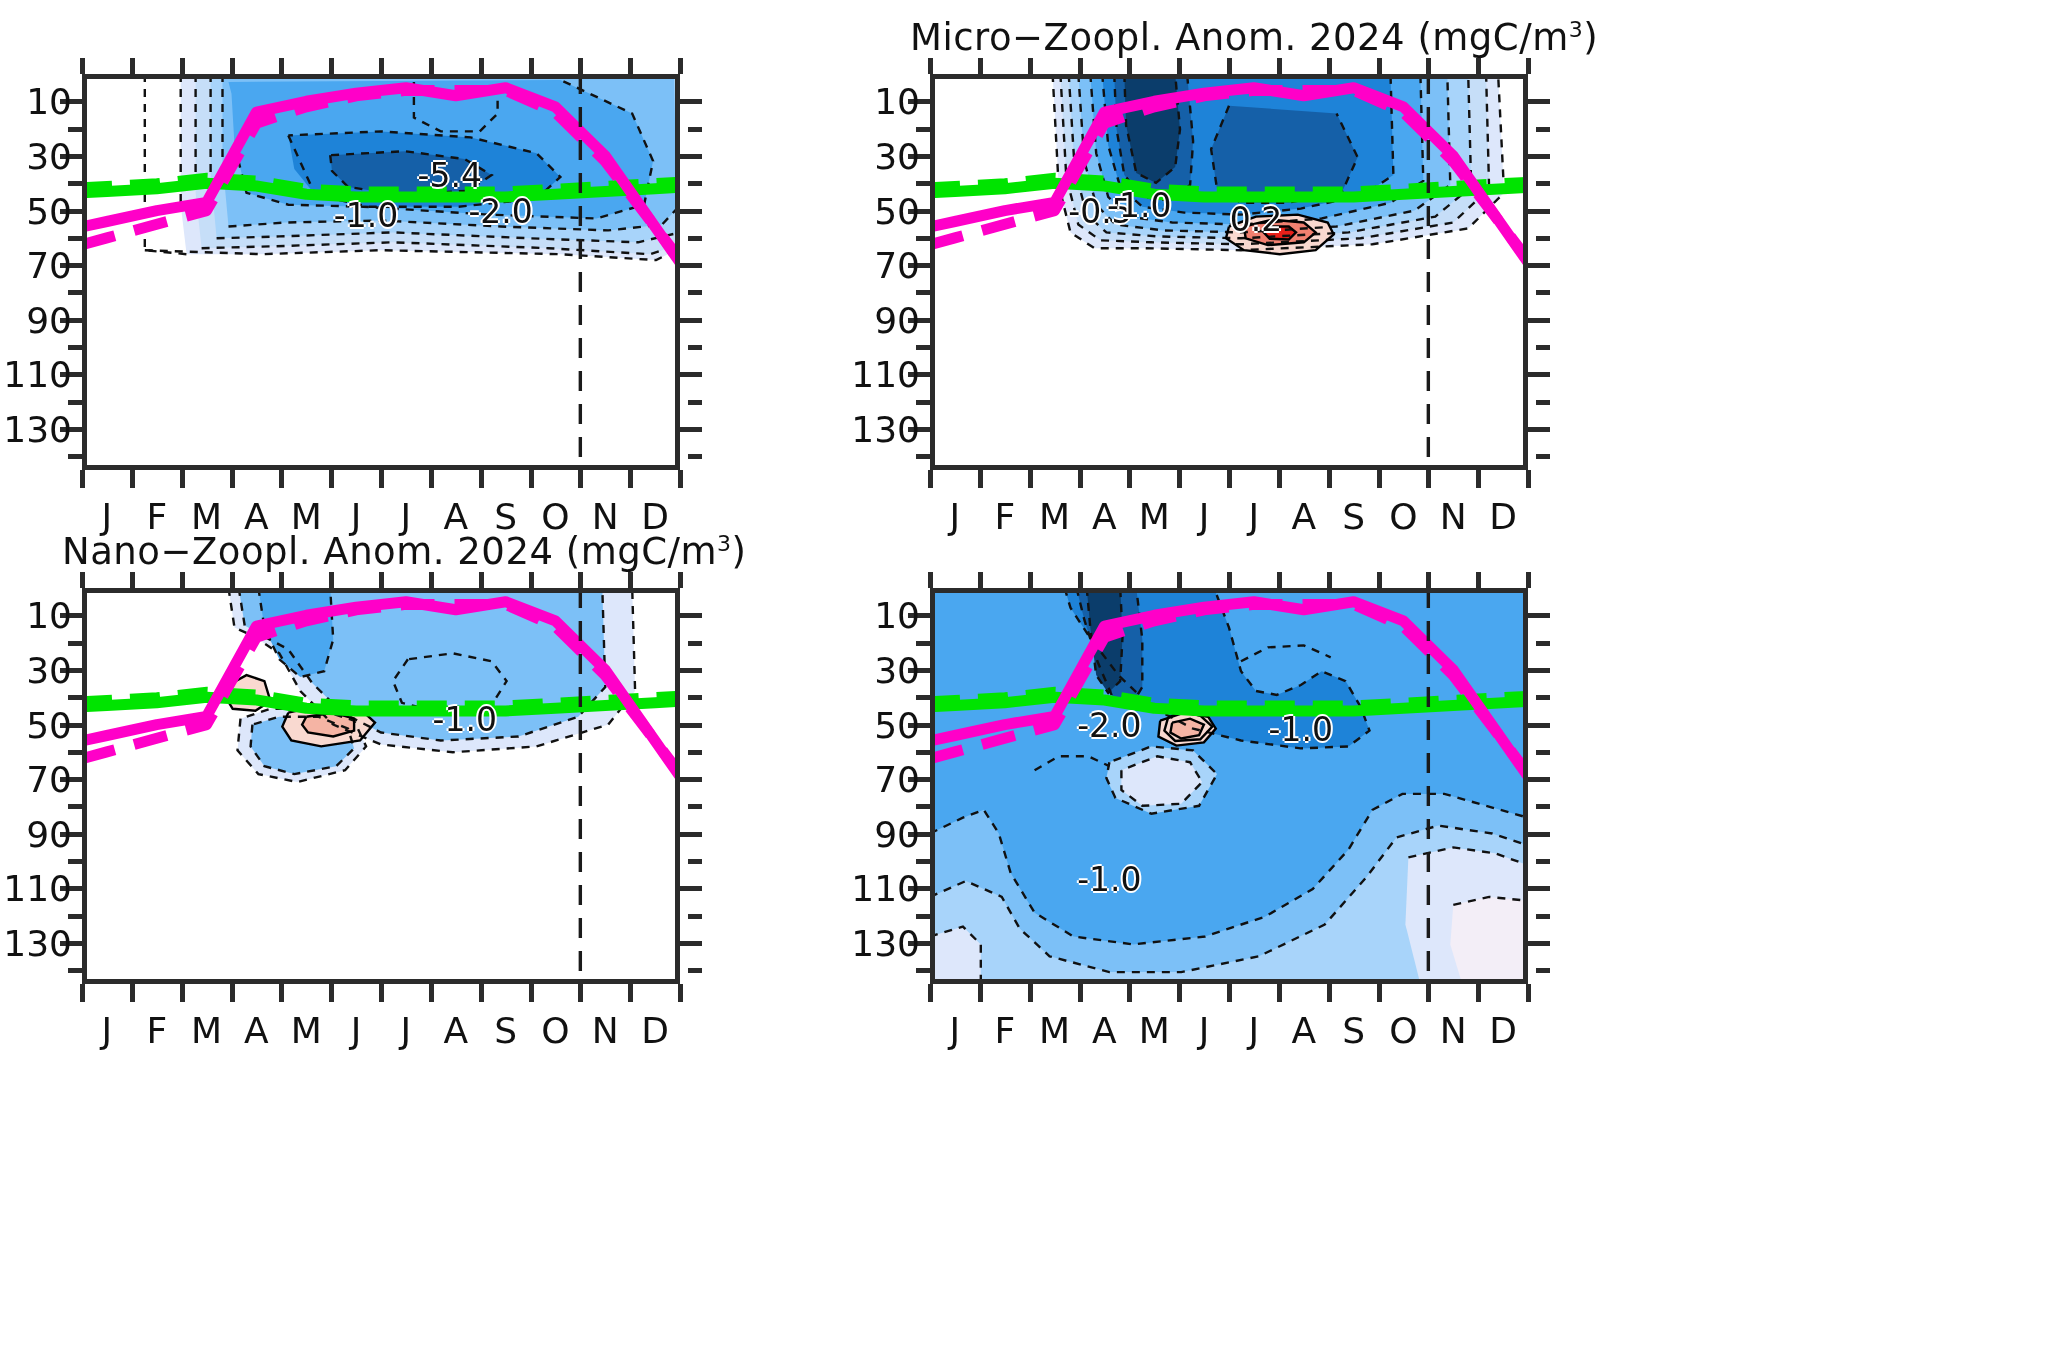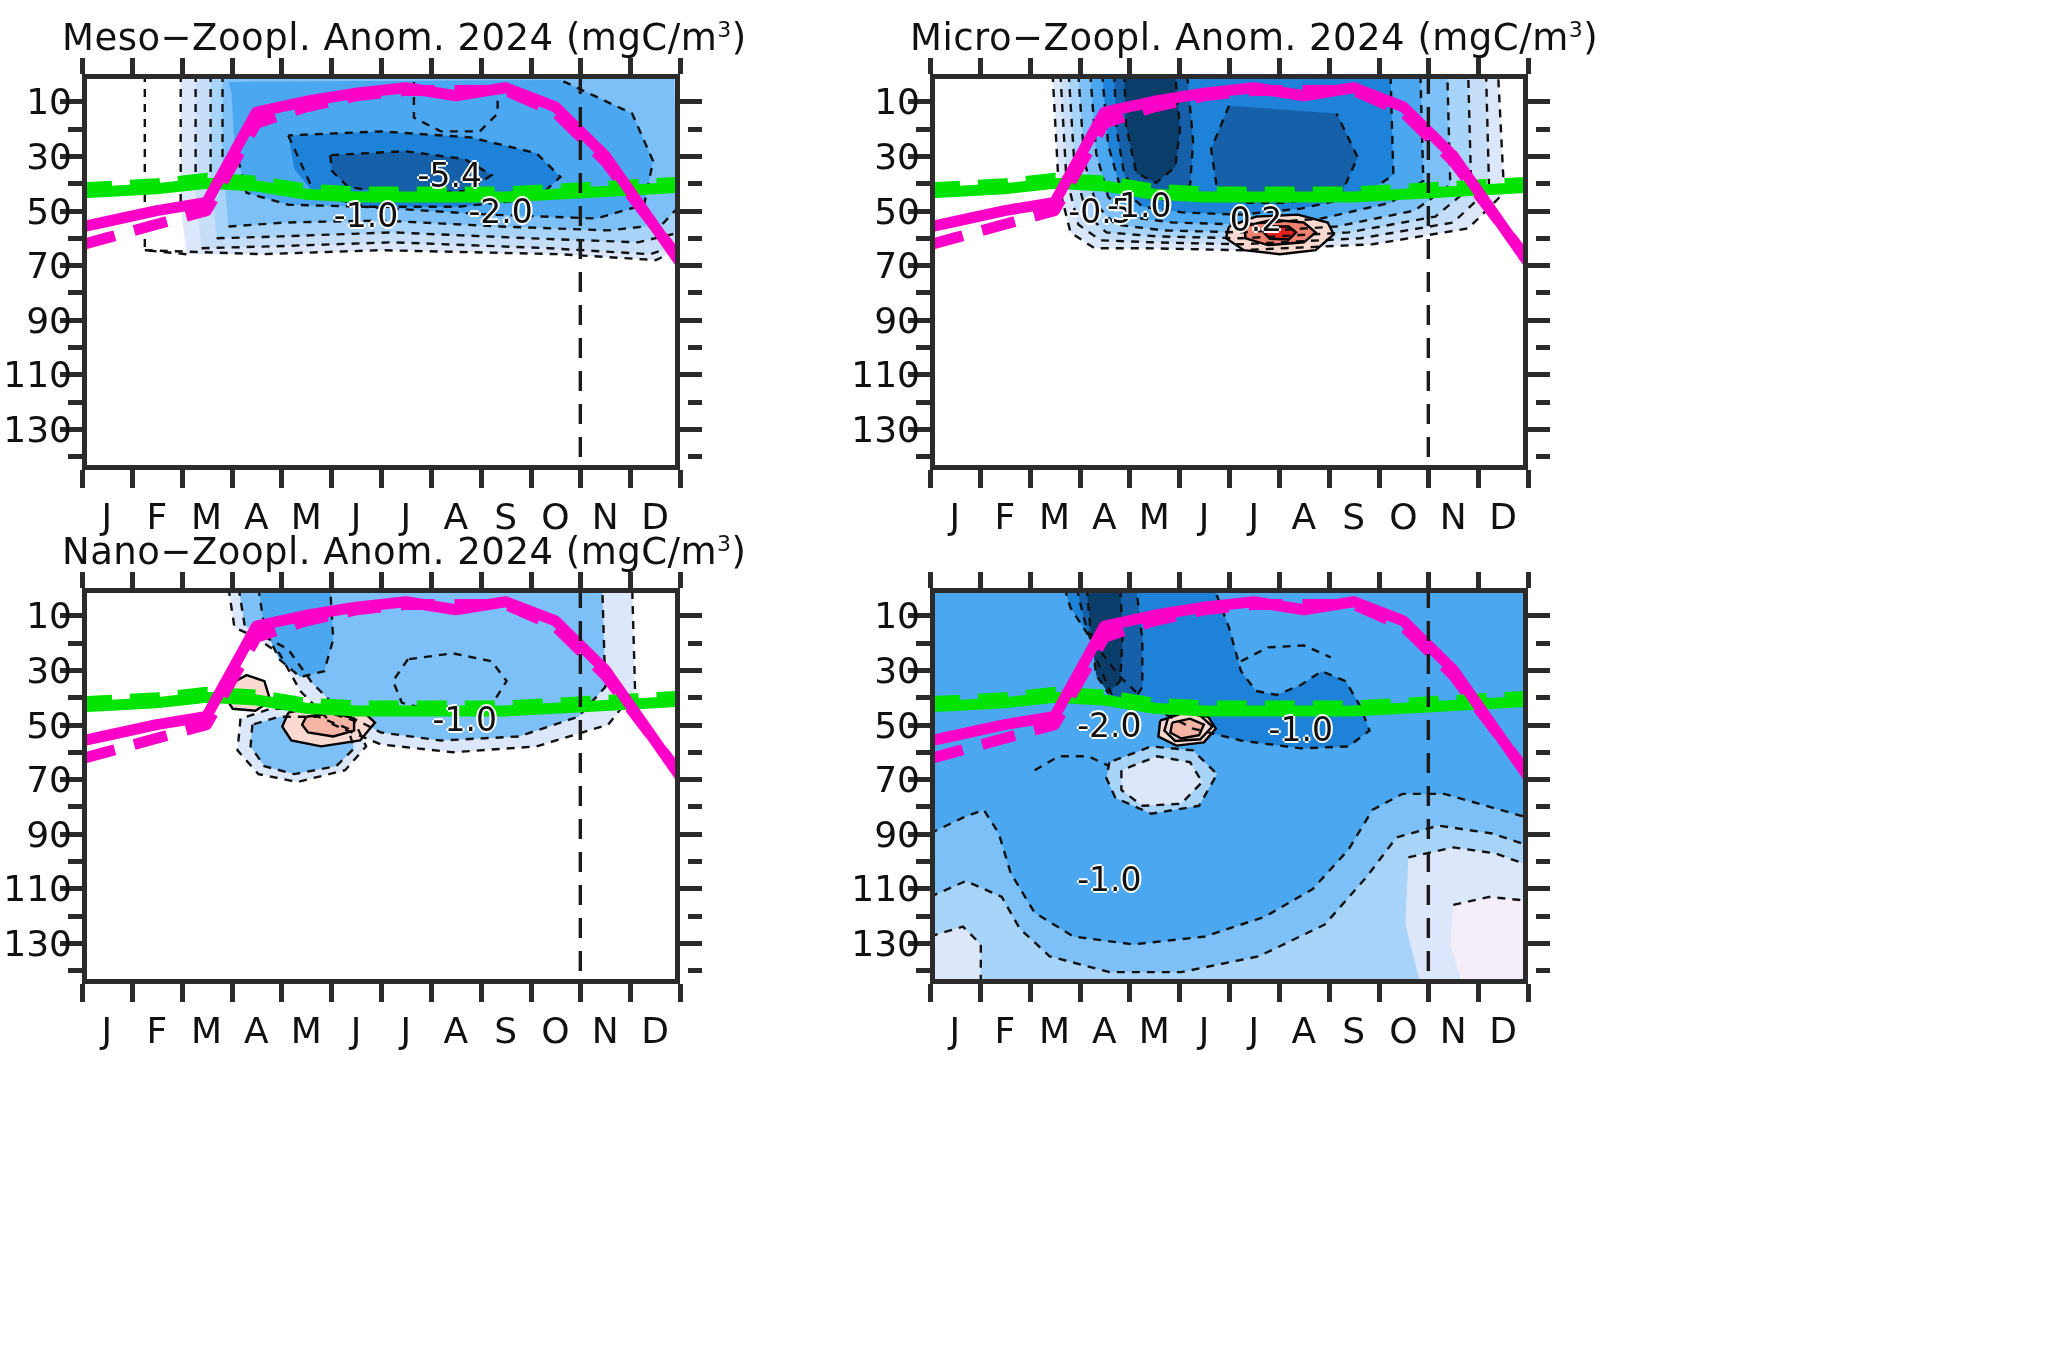"Meso−Zoopl. Anom. 2024 (mgC/m3)" div.panel-title { html: <div><span>Meso−Zoopl. Anom. 2024 (mgC/m</span><sup>3</sup><span>)</span></div> -> none }
